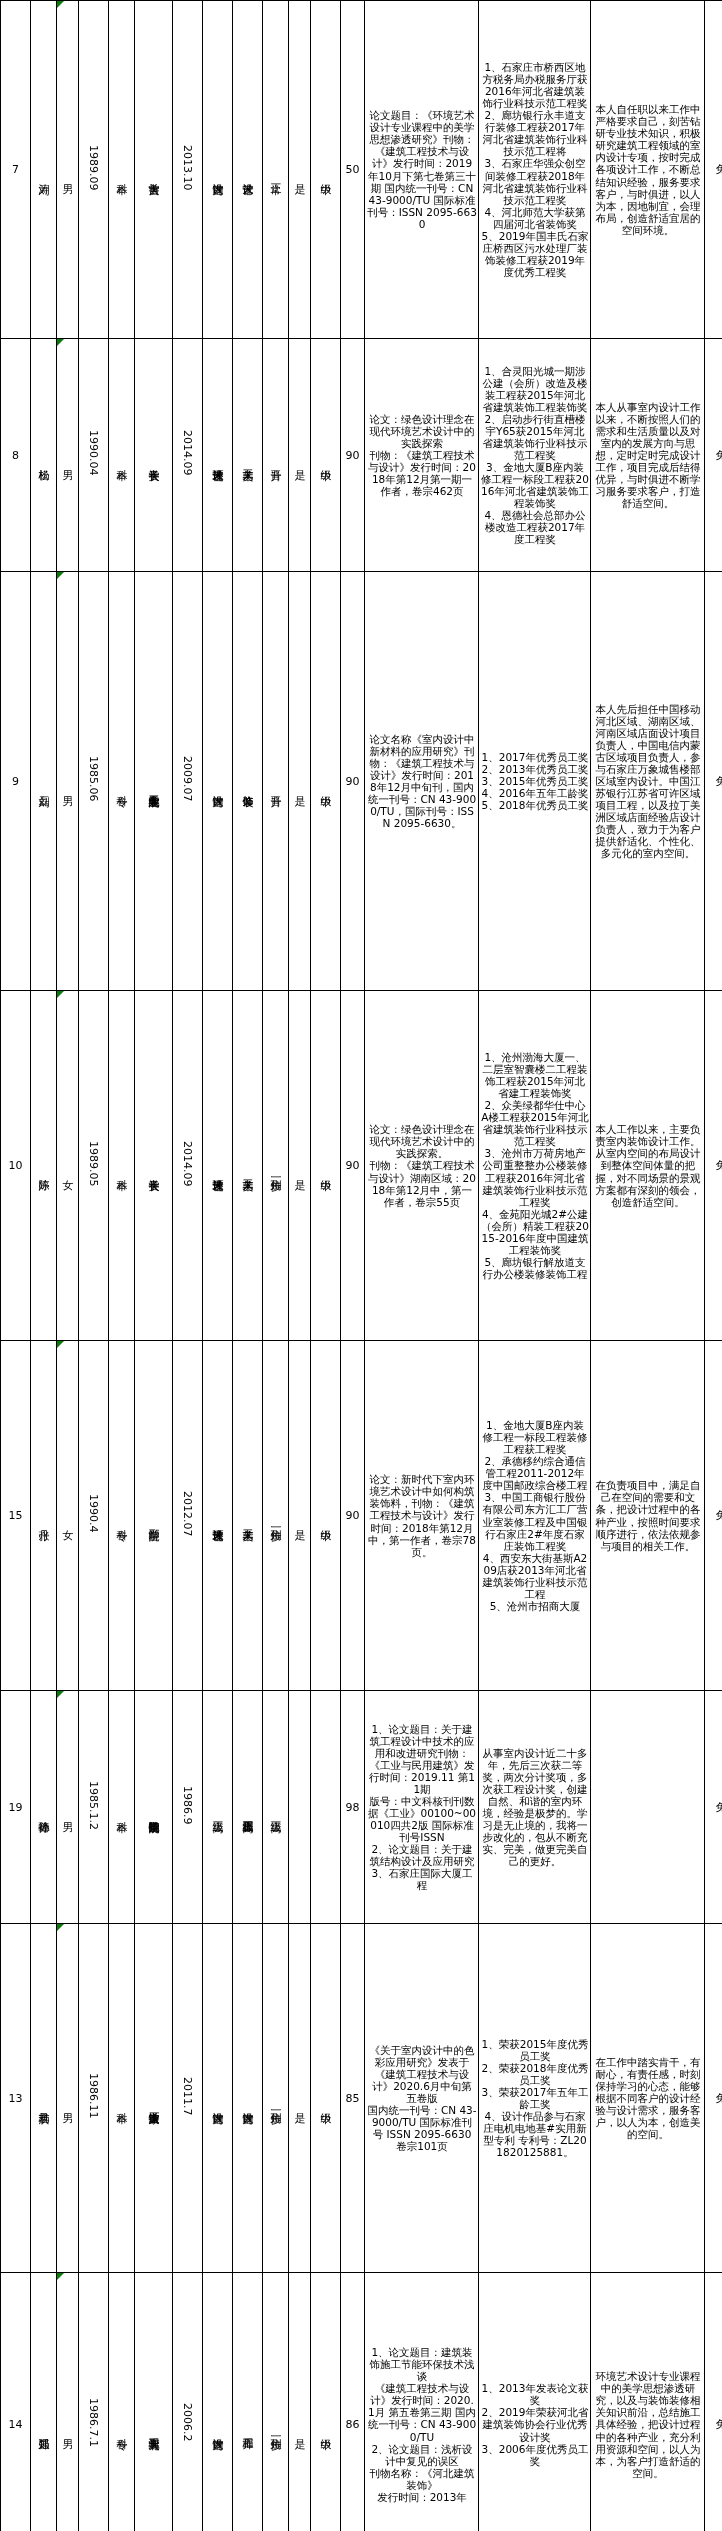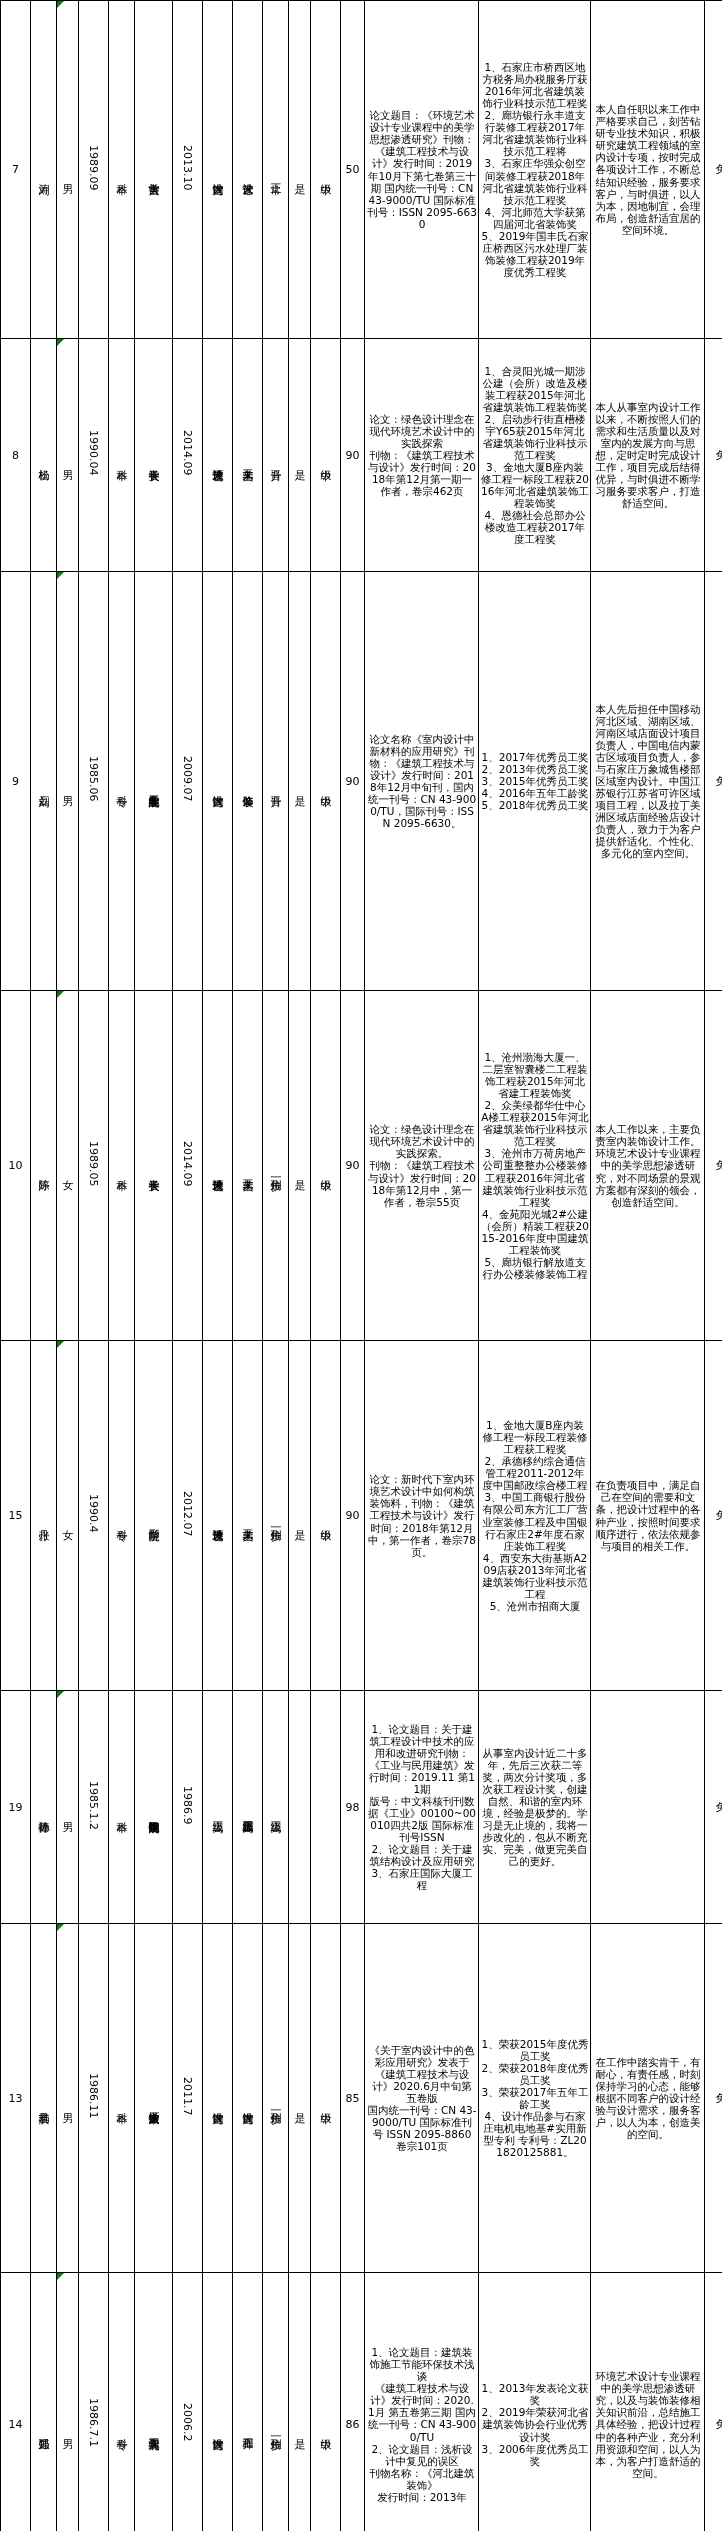"论文：绿色设计理念在现代环境艺术设计中的实践探索。" div.ptext { text: 发行时间 -> 湖南区域 }
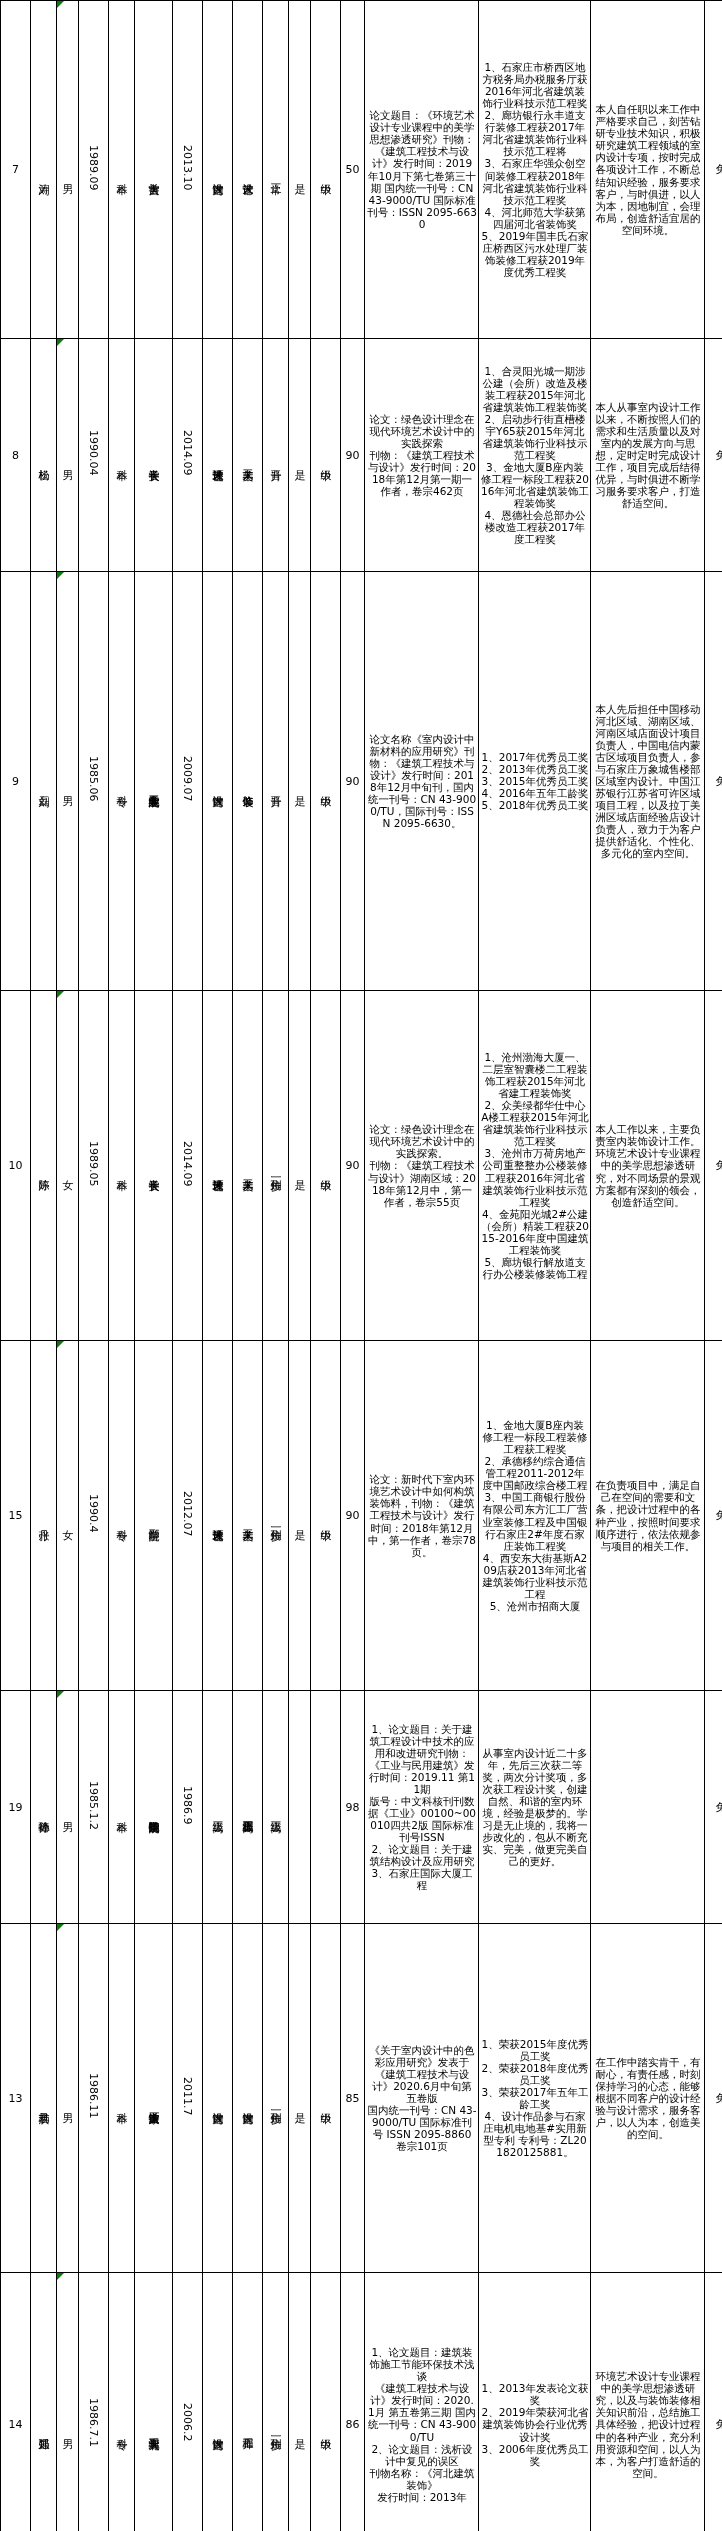"本人工作以来，主要负责室内装饰设计工作。环境艺术设计专业课程中的美学思想渗透研究" div.ptext { text: 环境艺术设计专业课程中的美学思想渗透研究 -> 从室内空间的布局设计到整体空间体量的把握 }
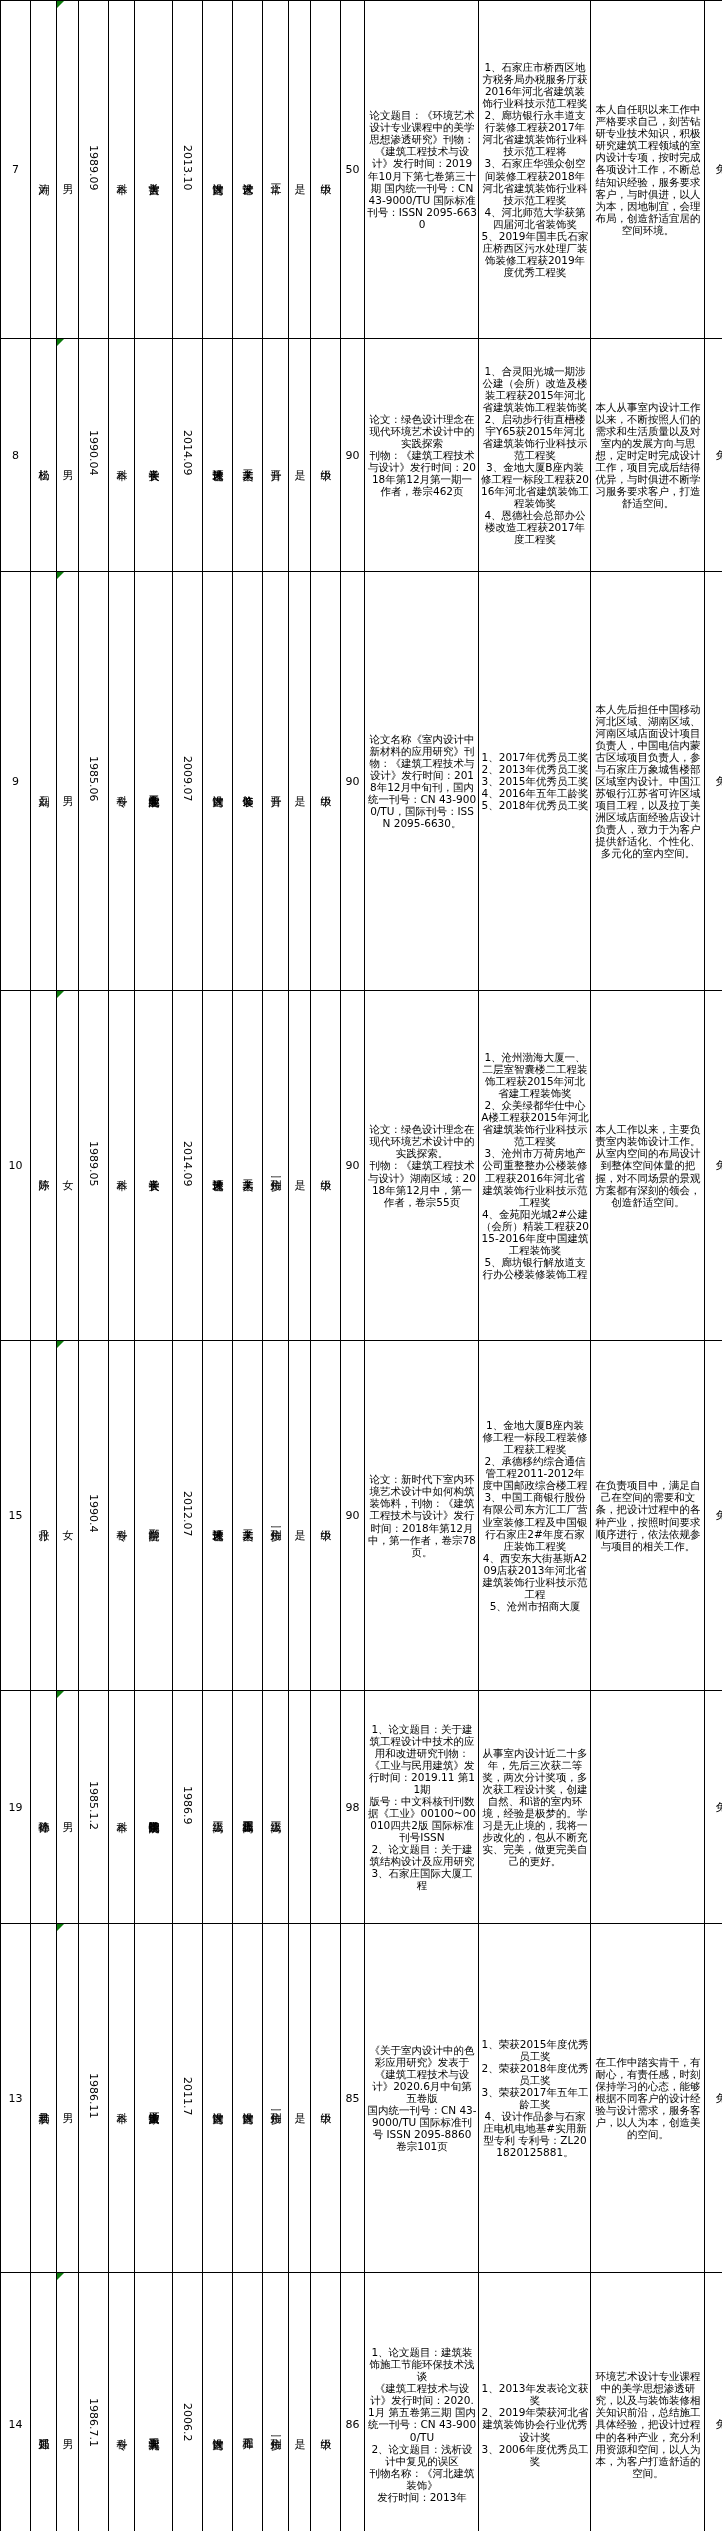"《关于室内设计中的色彩应用研究》发表于《建筑工程技术与设计》2020.6月中旬第" div.ptext { text: 2095-8860 -> 2095-6630 }
